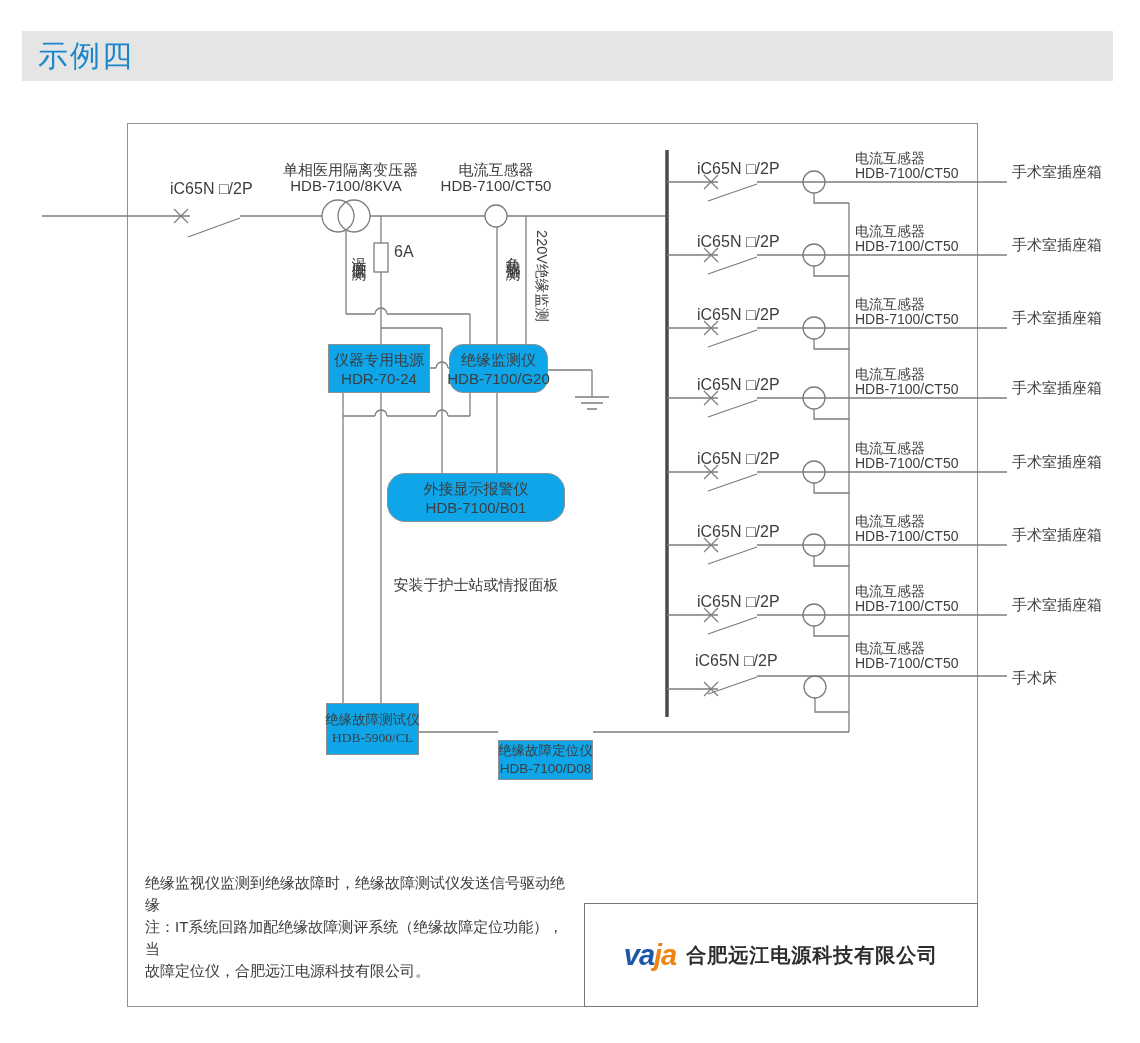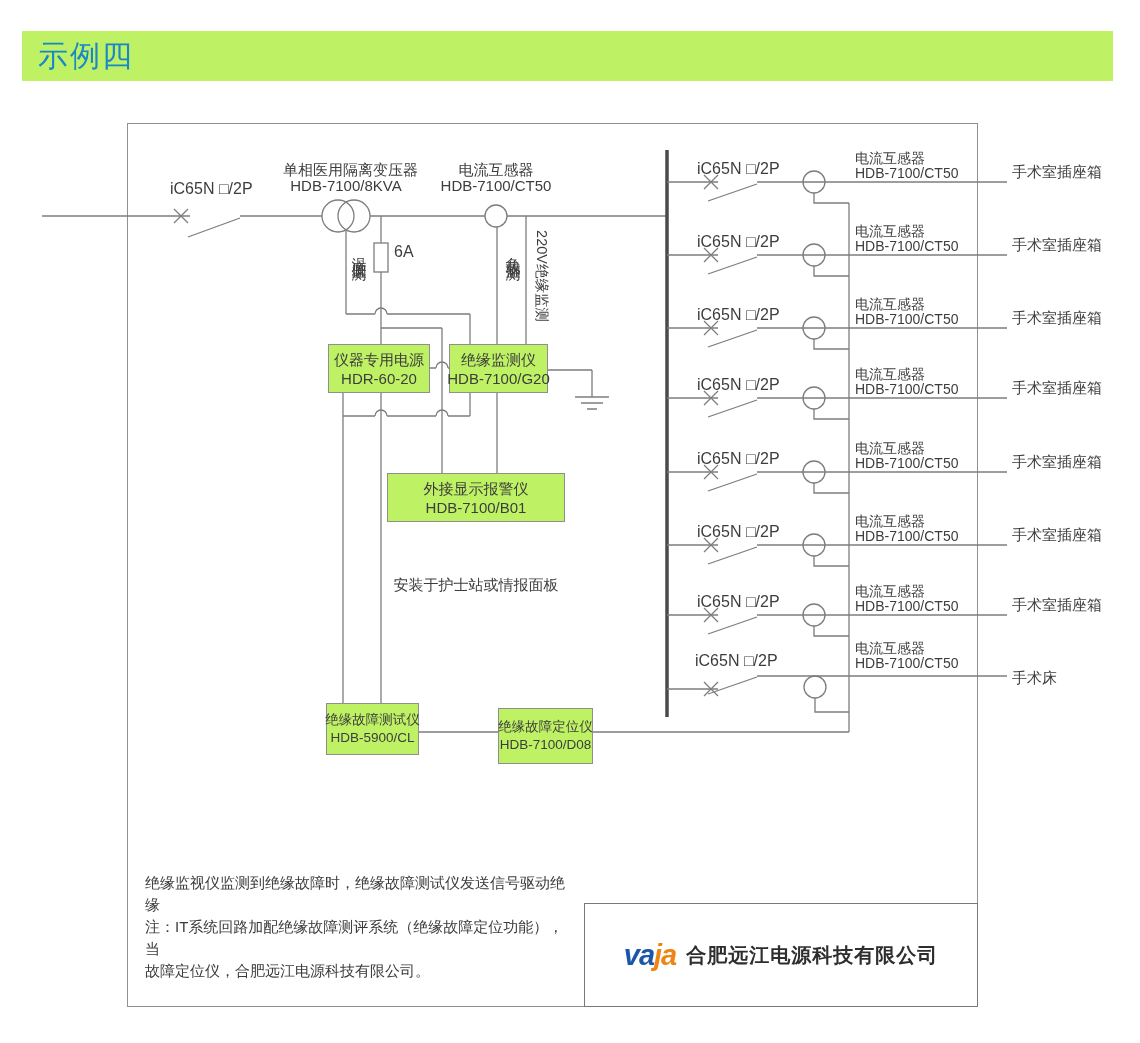"示例四" .header-bar { background: #bef264 -> #e5e5e5 }
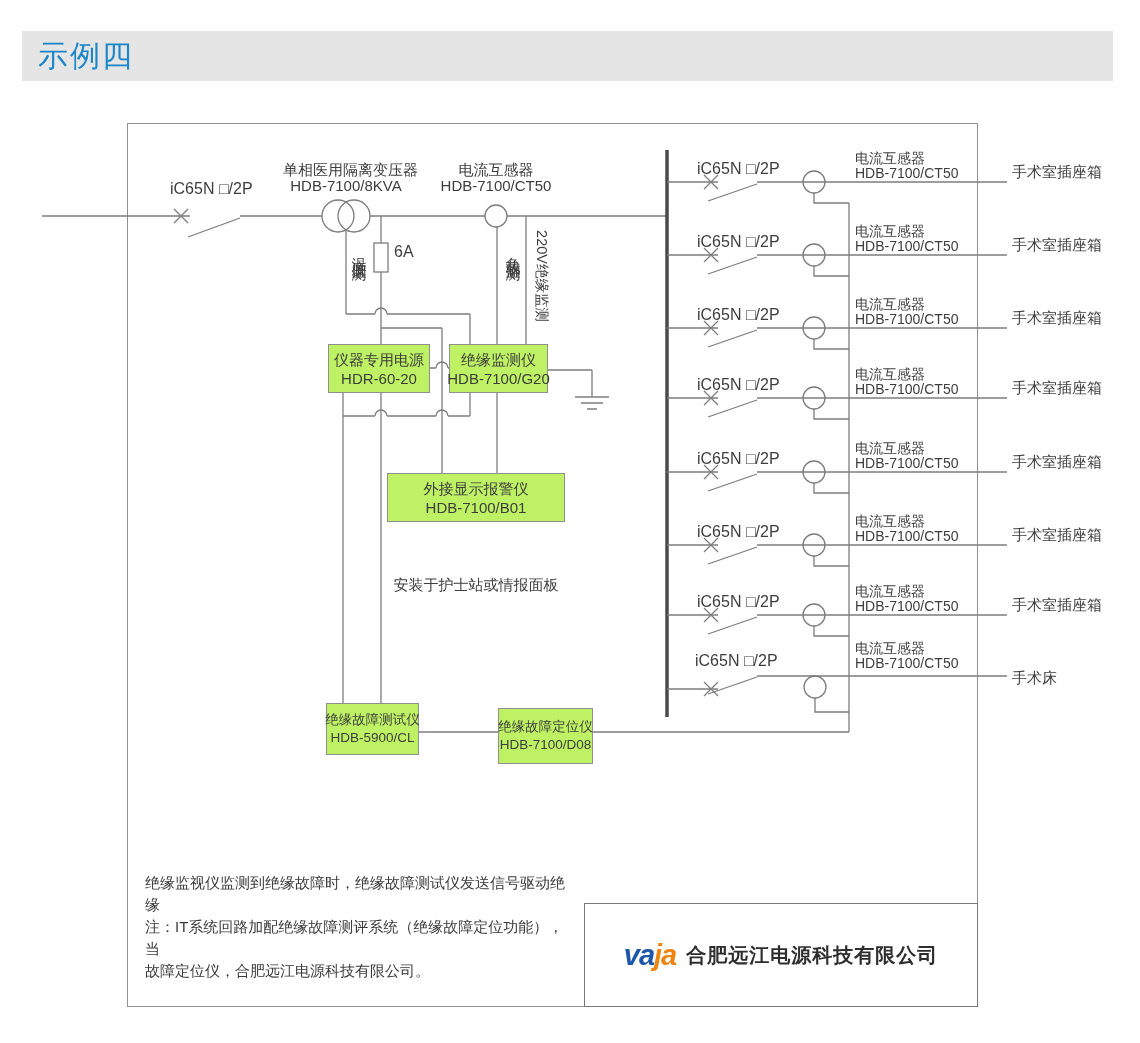"仪器专用电源" .dev-box { background: #bef264 -> #0ea5e9 }
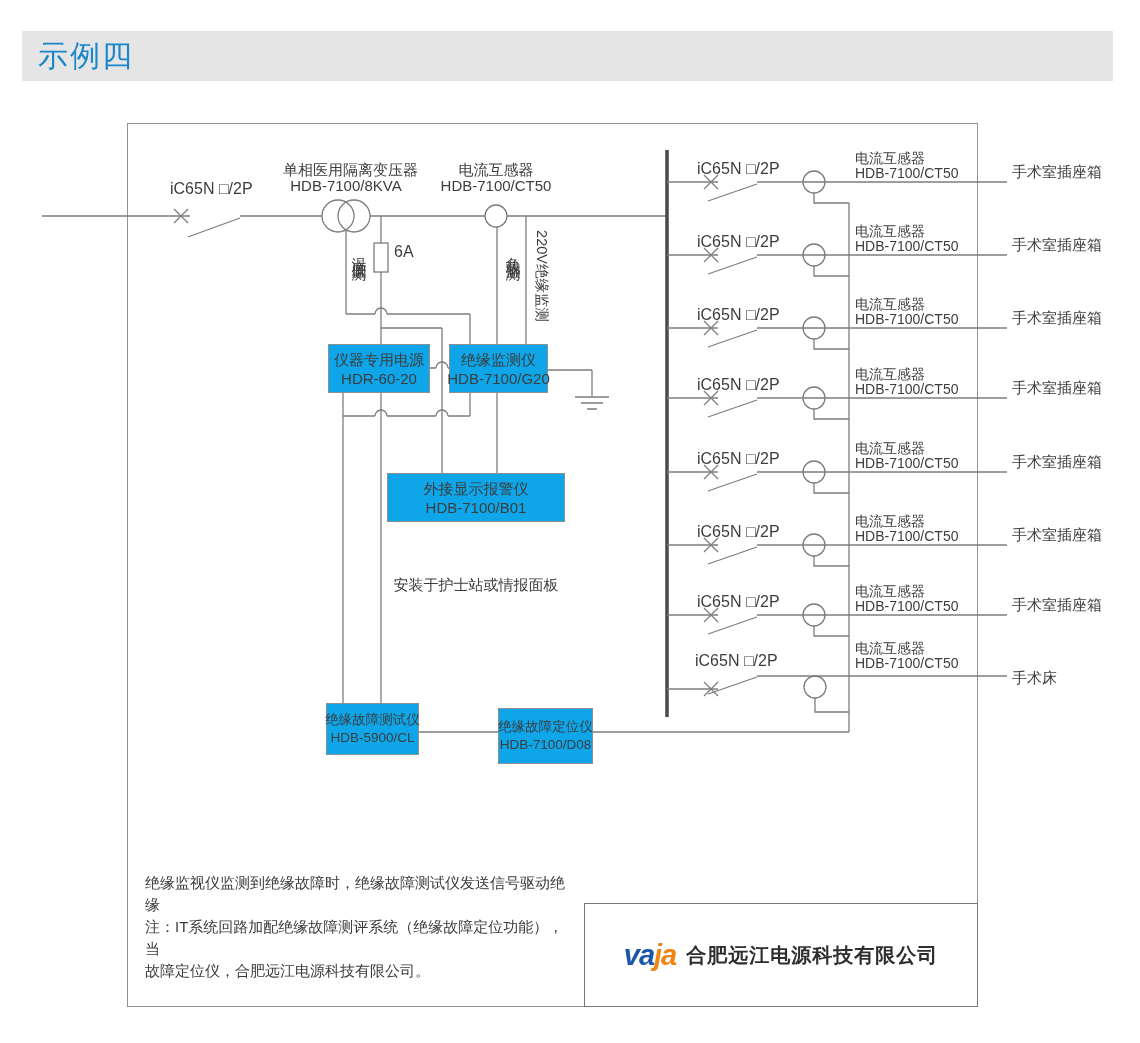"绝缘监测仪" div.dev-box { border-radius: none -> 14px }
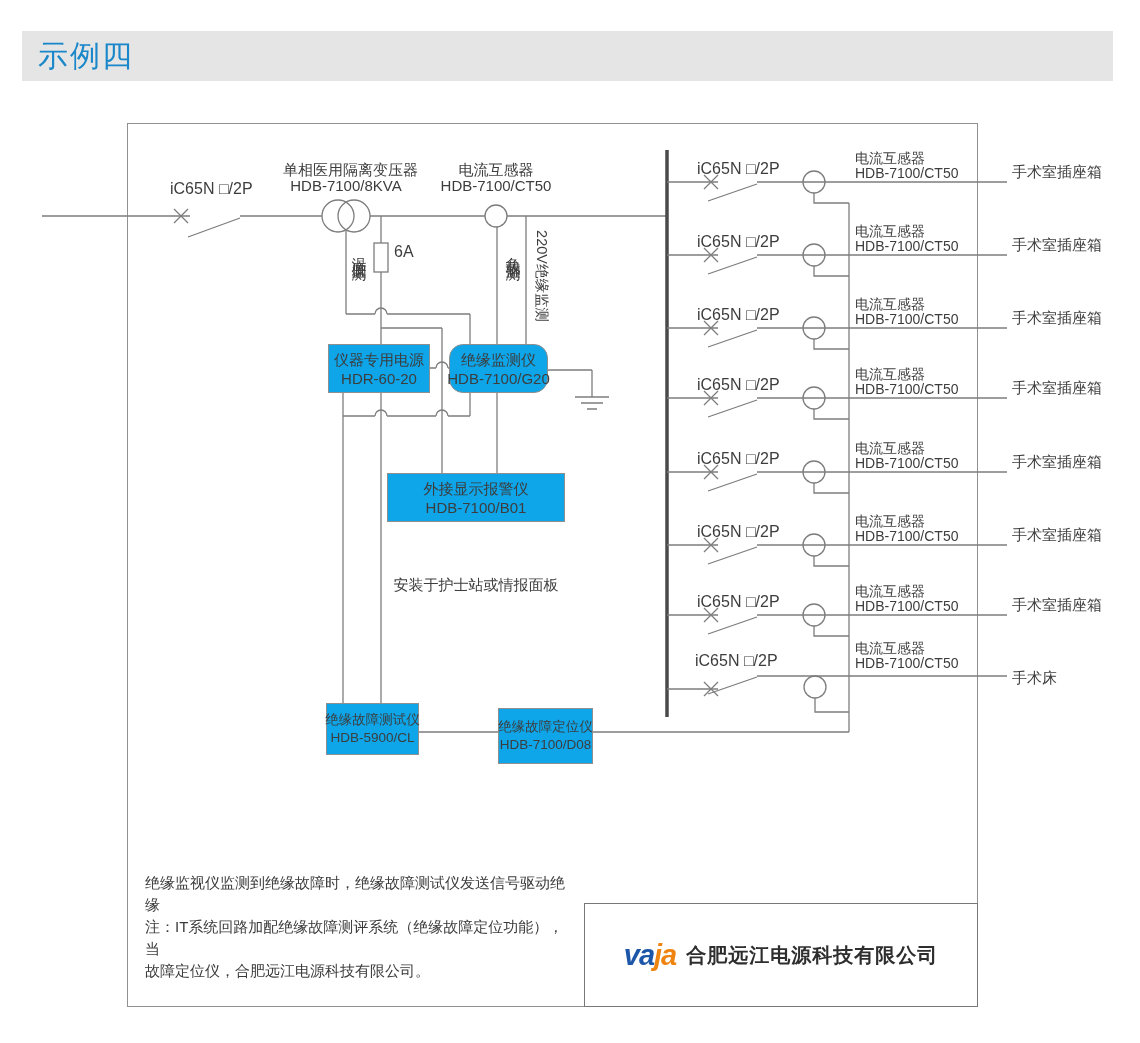"HDR-60-20" div { text: HDR-60-20 -> HDR-70-24 }
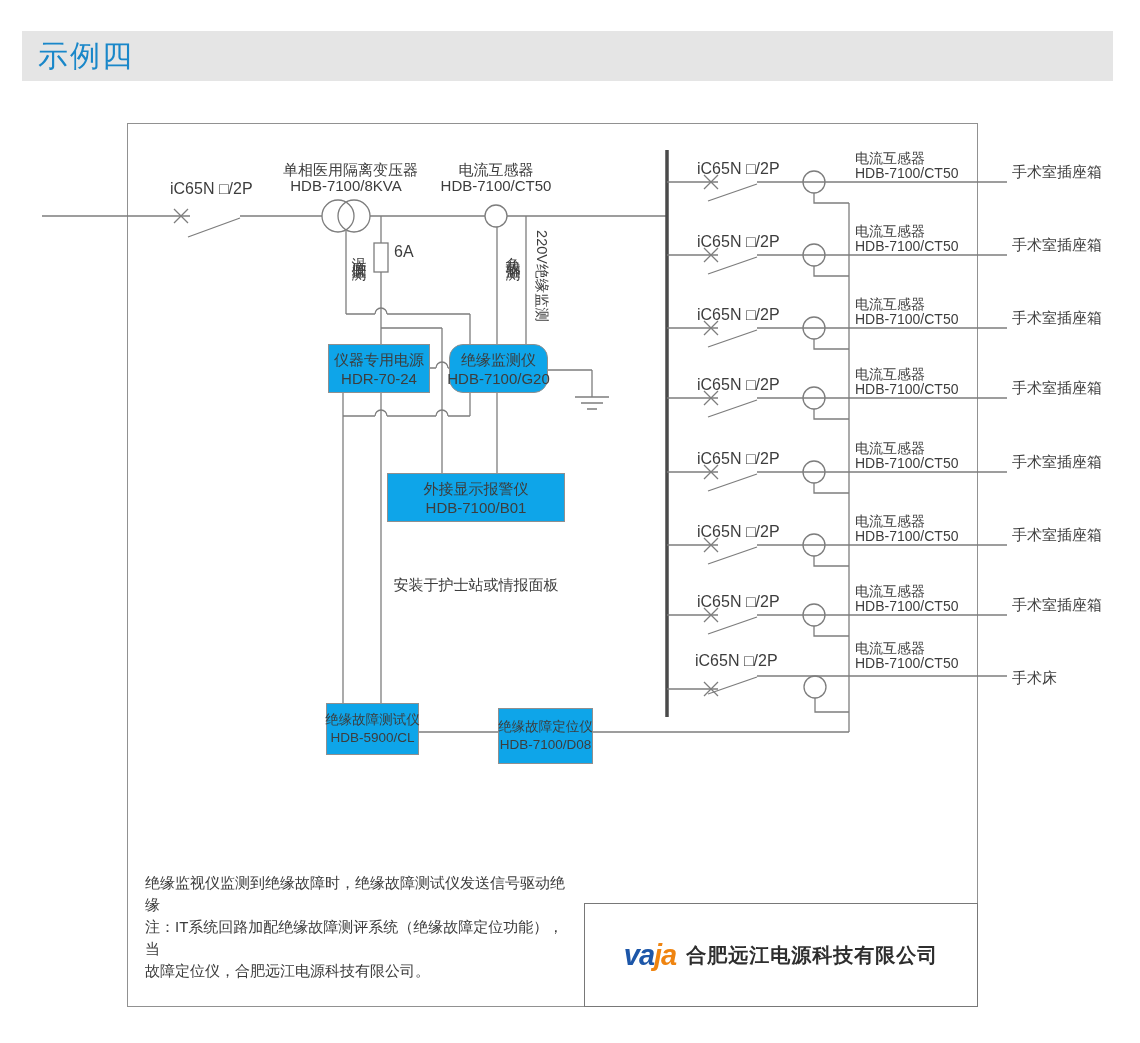"外接显示报警仪" div.dev-box { border-radius: none -> 18px }
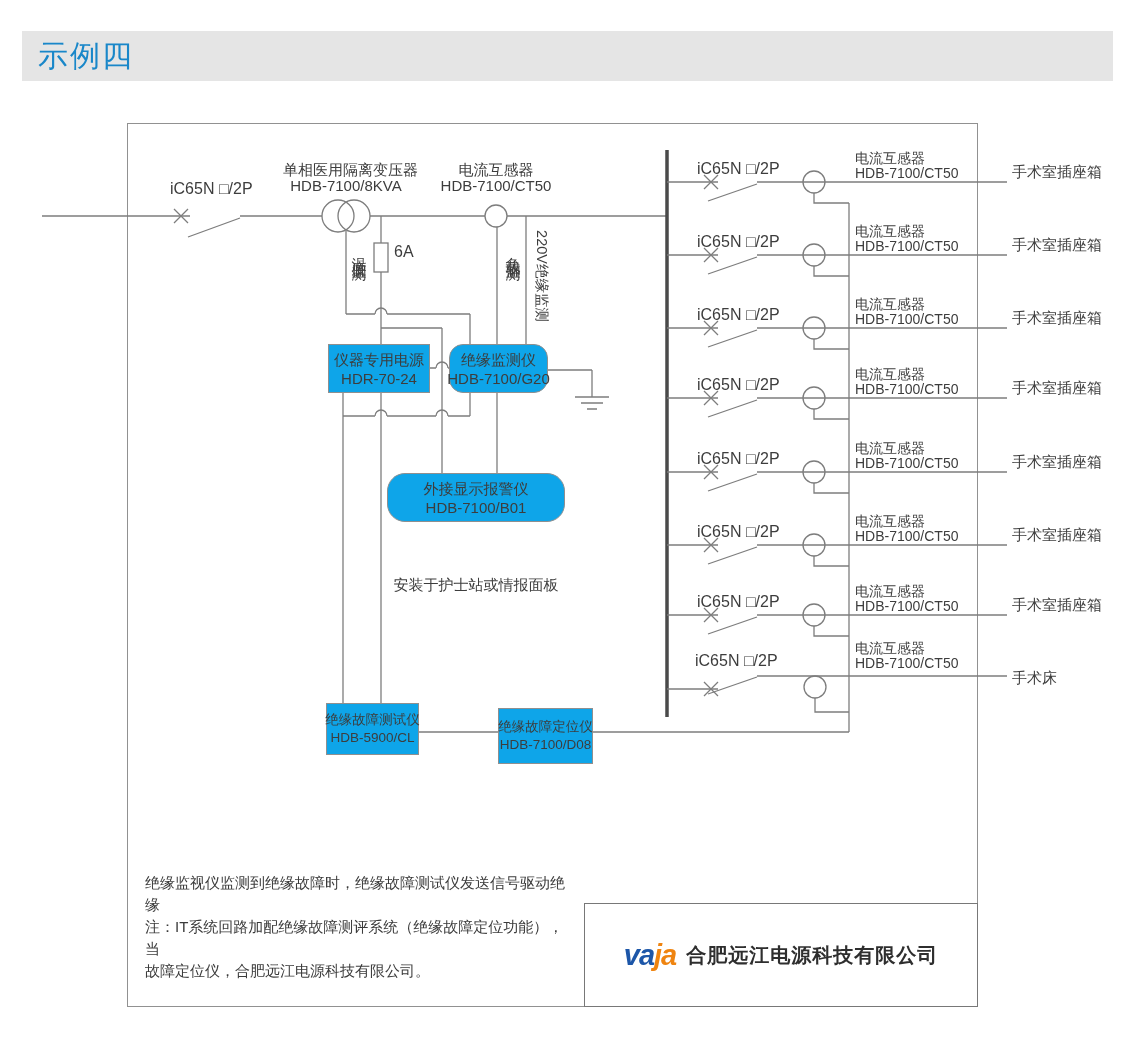"绝缘故障测试仪" div.dev-box { font-family: none -> Liberation Serif, serif }
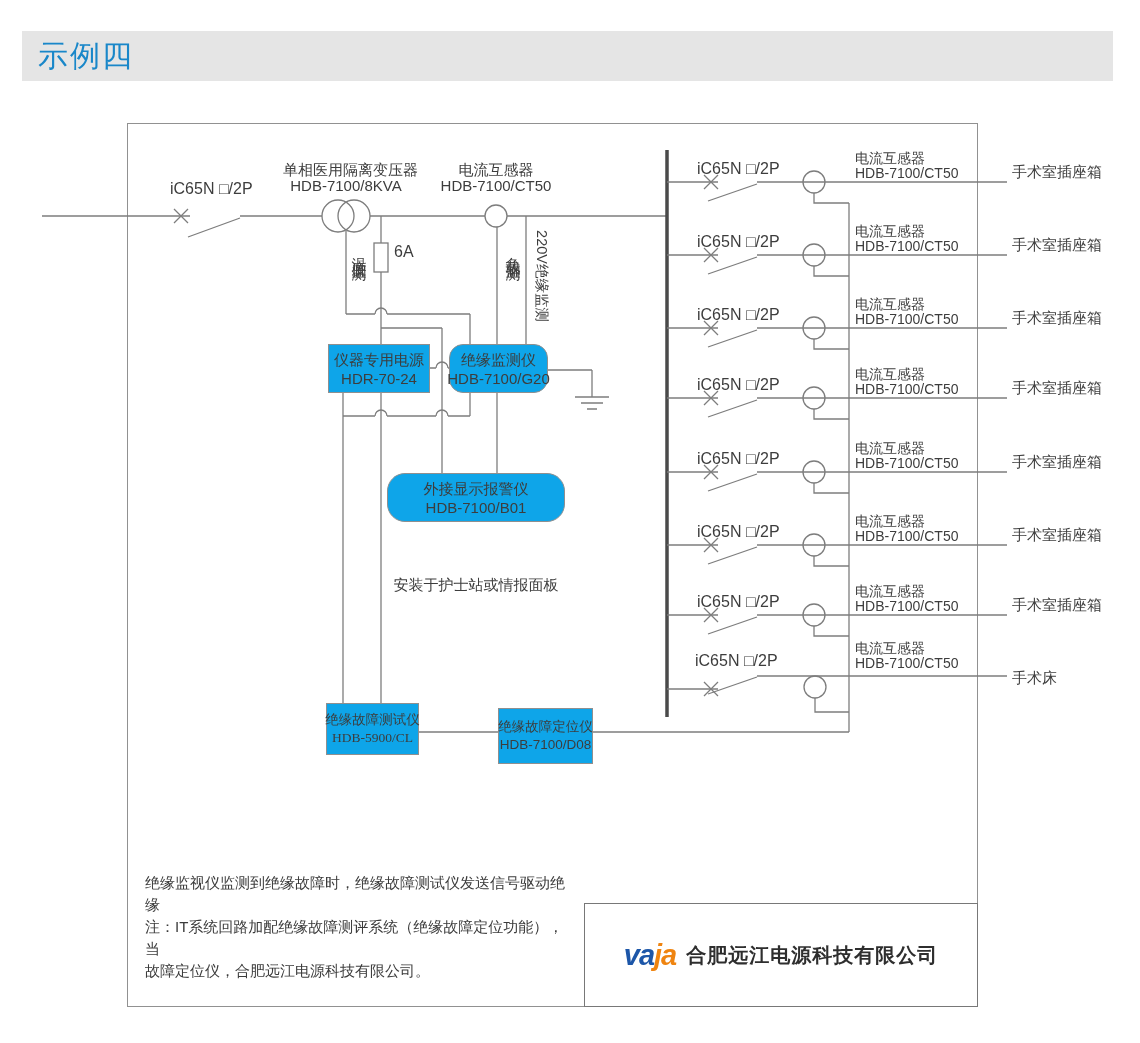"绝缘故障定位仪" div.dev-box { height: 56px -> 40px; top: 708px -> 740px }
